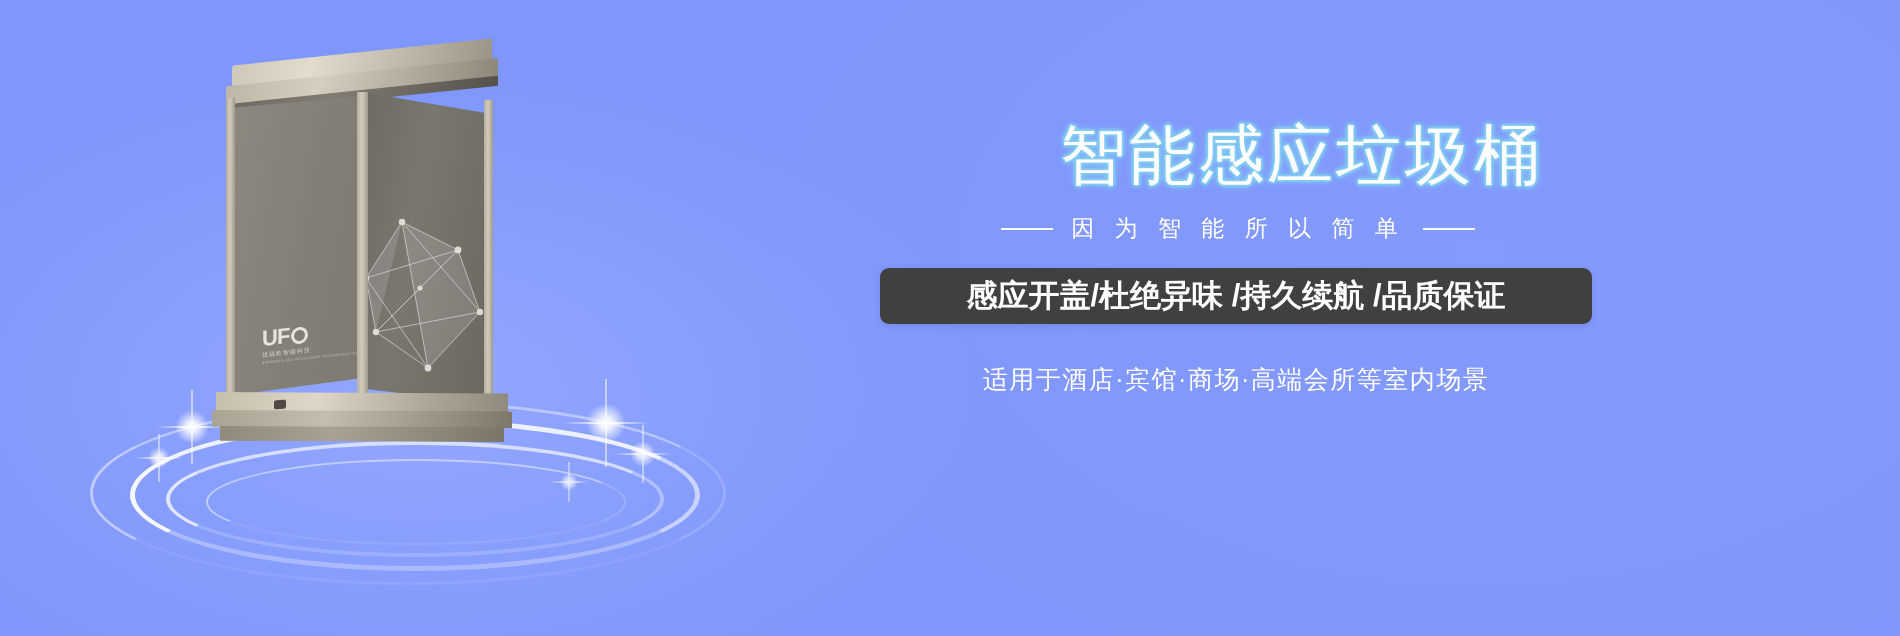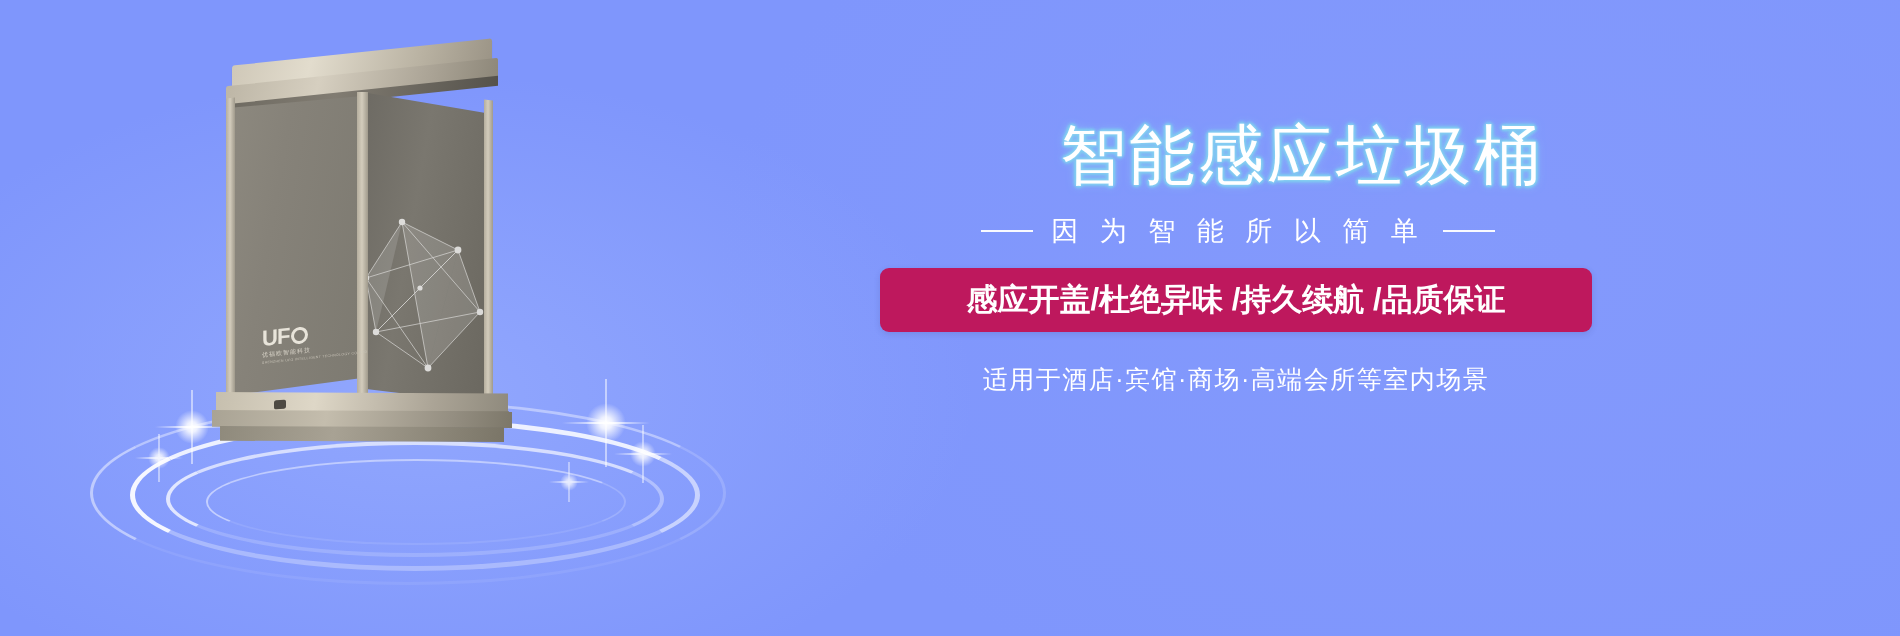"因 为 智 能 所" .subline .subtext { font-size: 27px -> 23px }
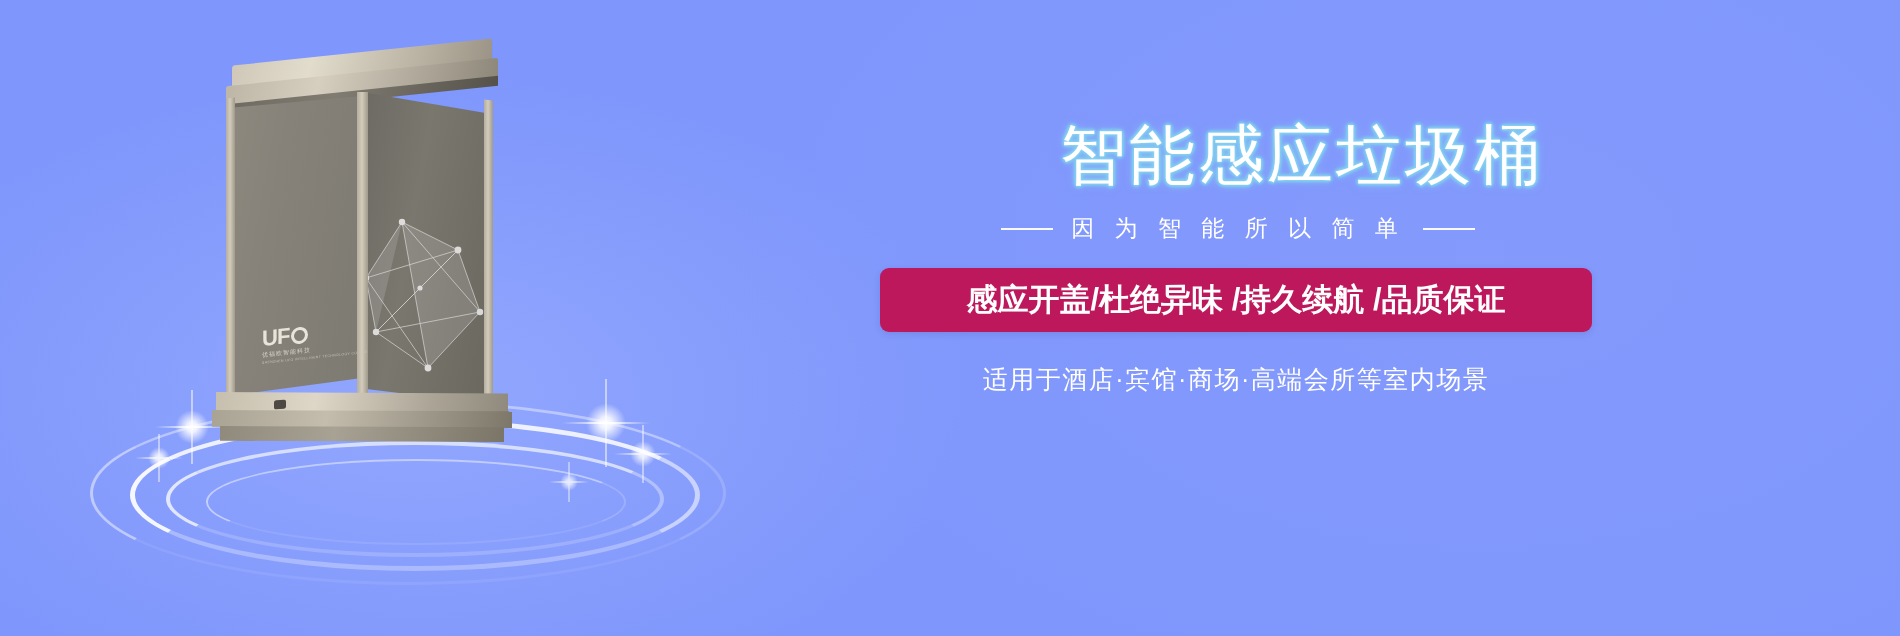"感应开盖/杜绝异味 /持久续航 /品质保证" .badge { background: #be185d -> #404040; height: 64px -> 56px }
